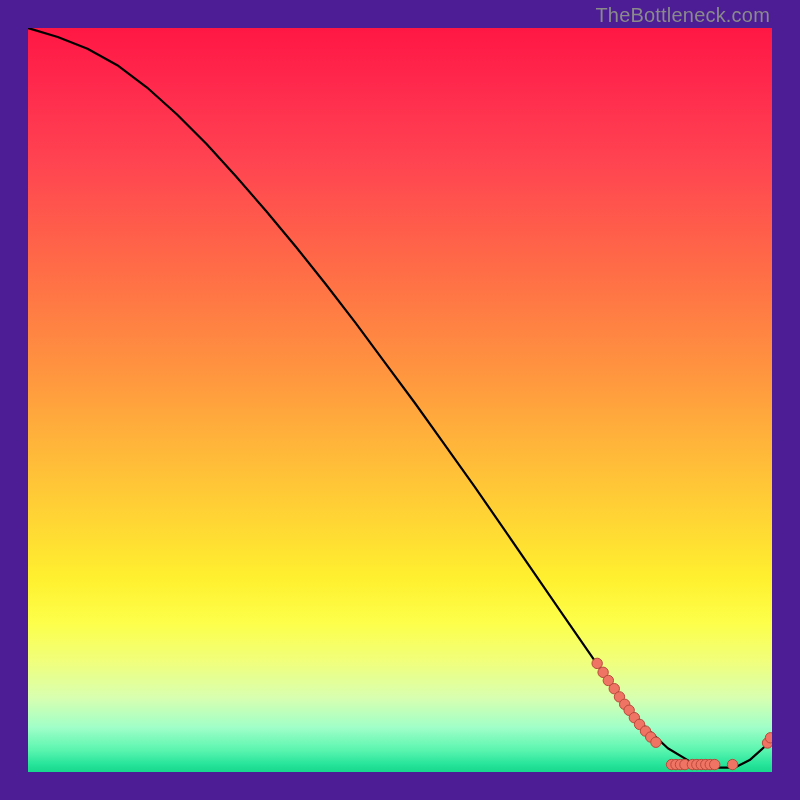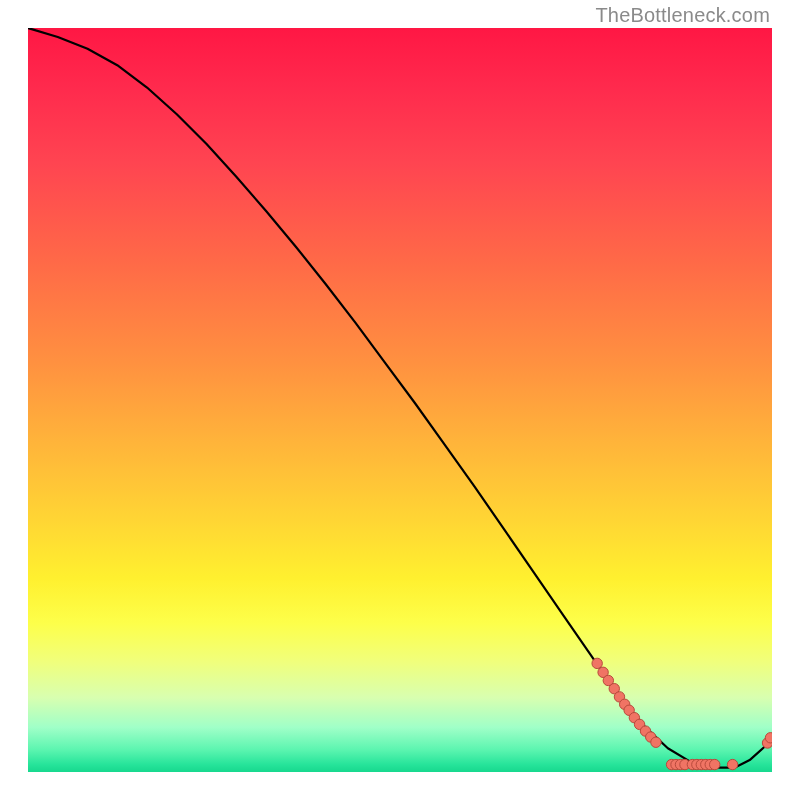"TheBottleneck.com" .frame { background: #ffffff -> #4c1d95 }
